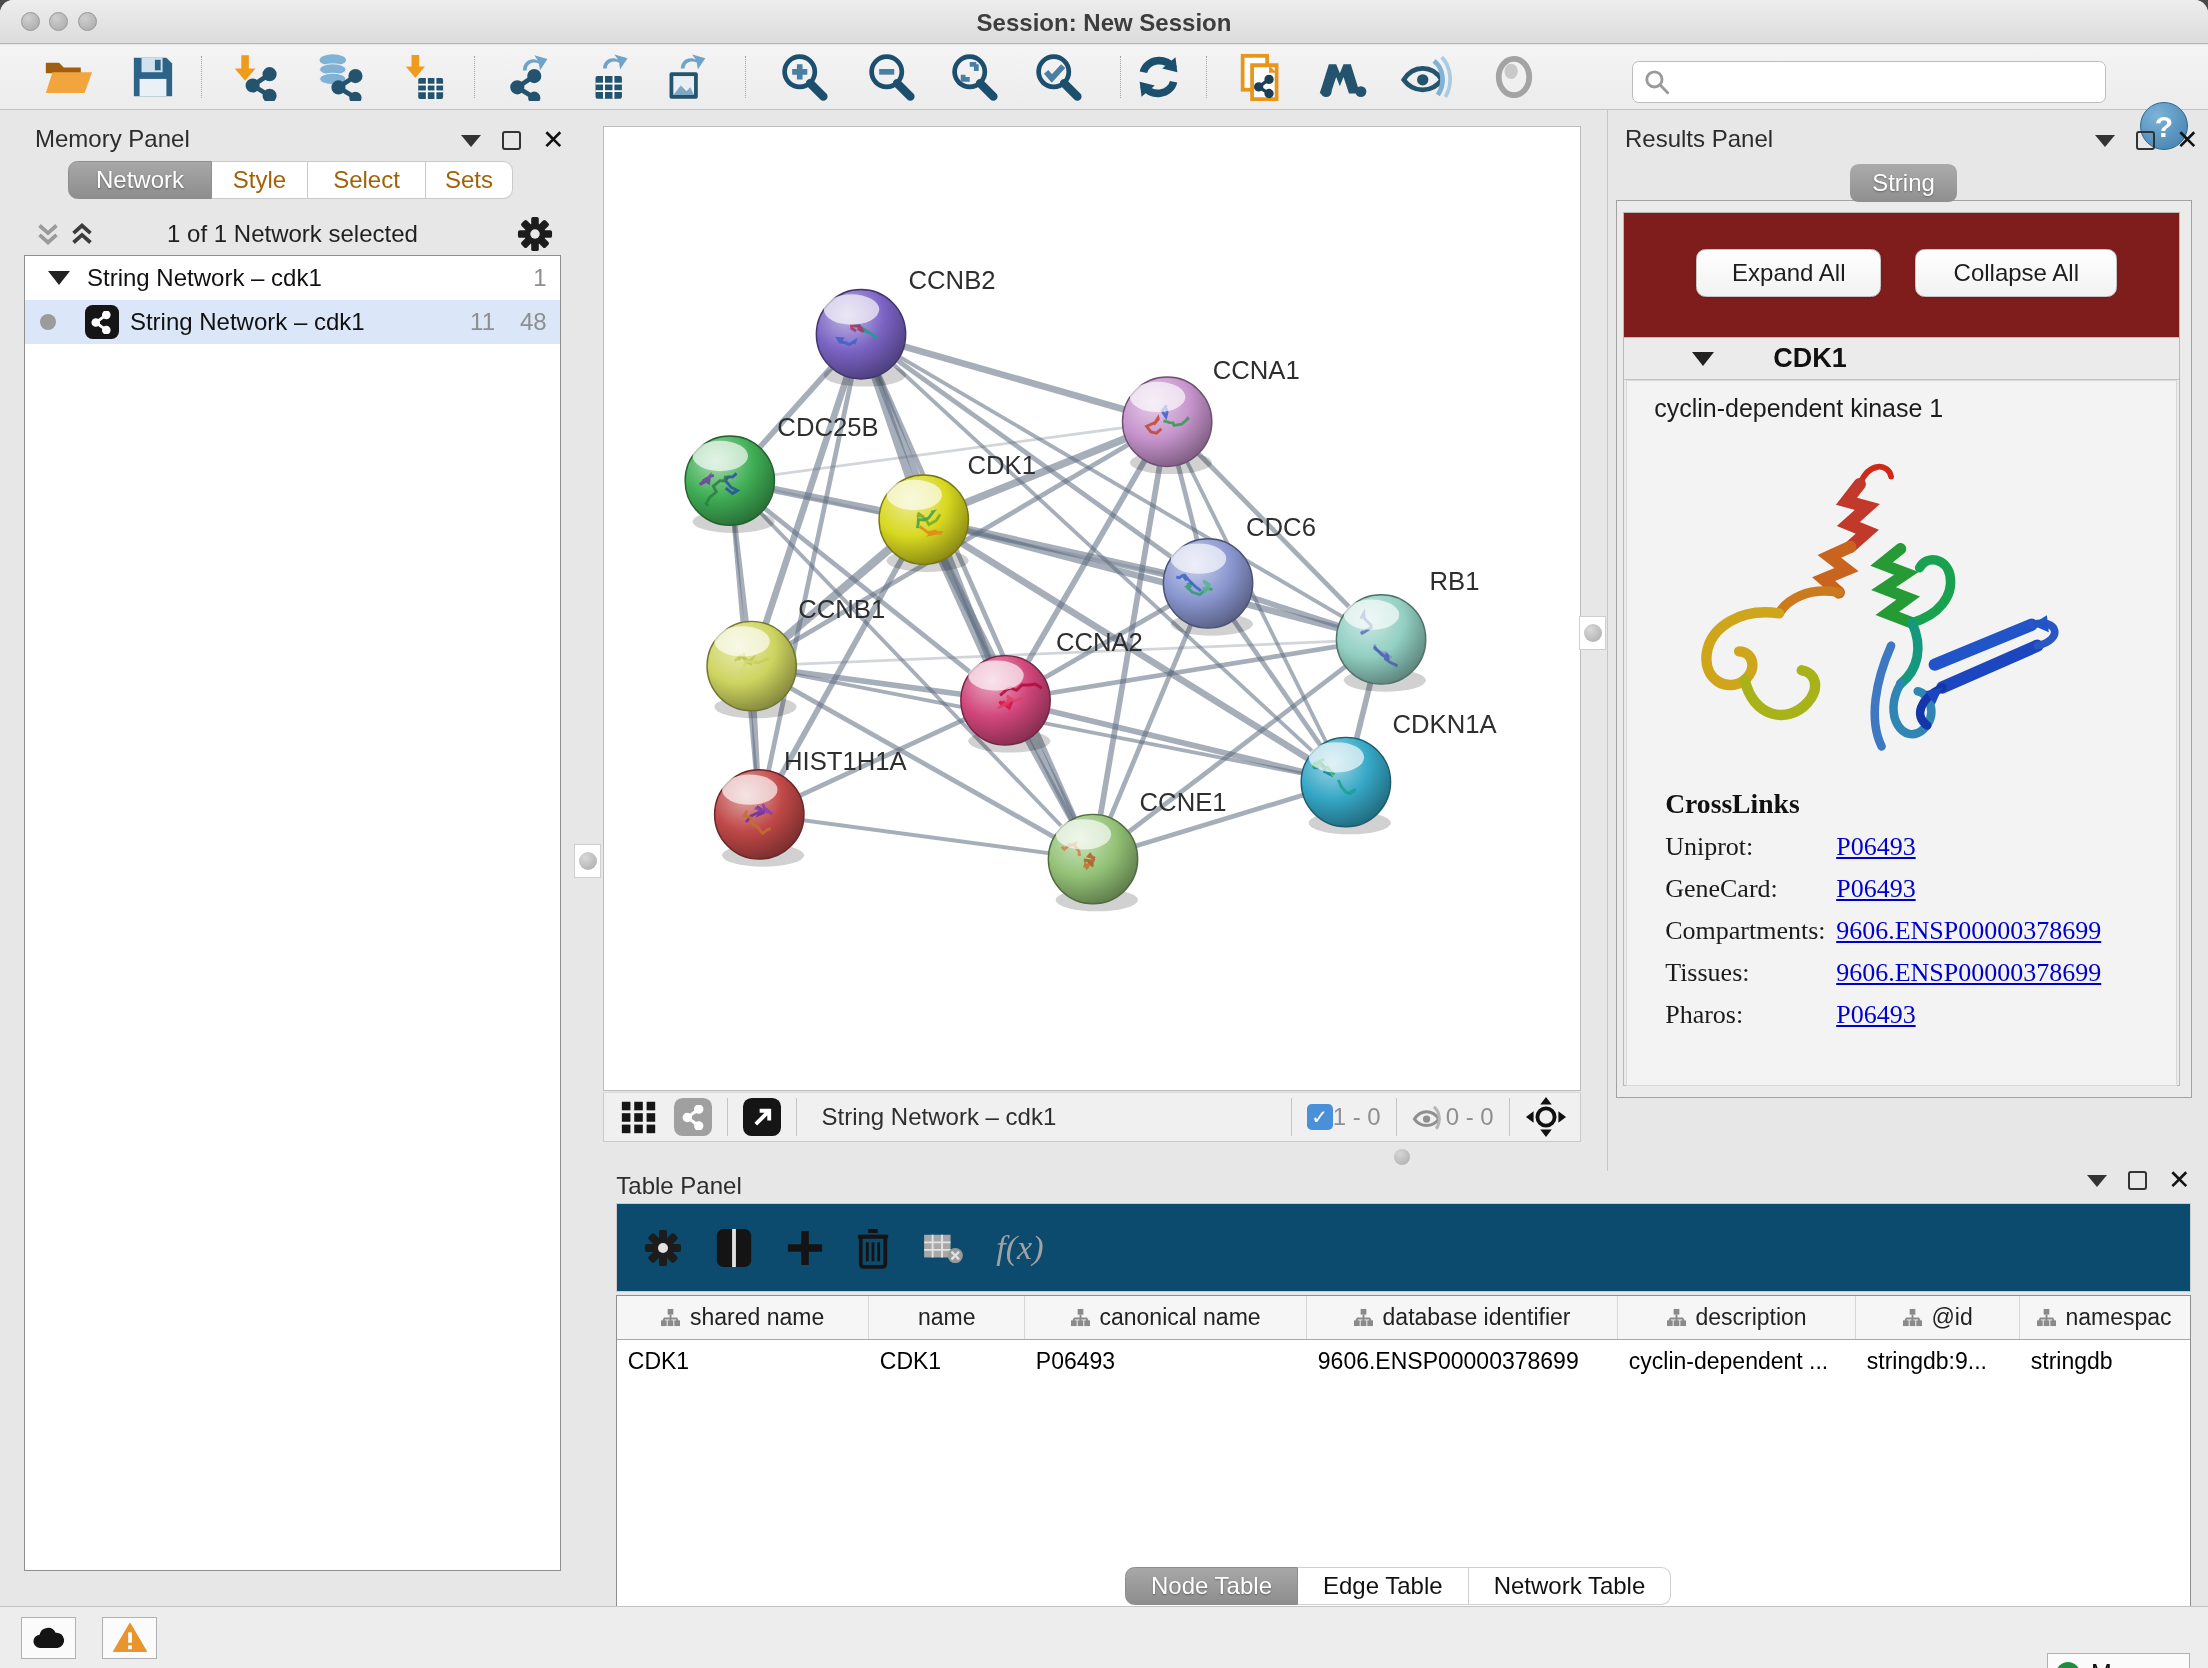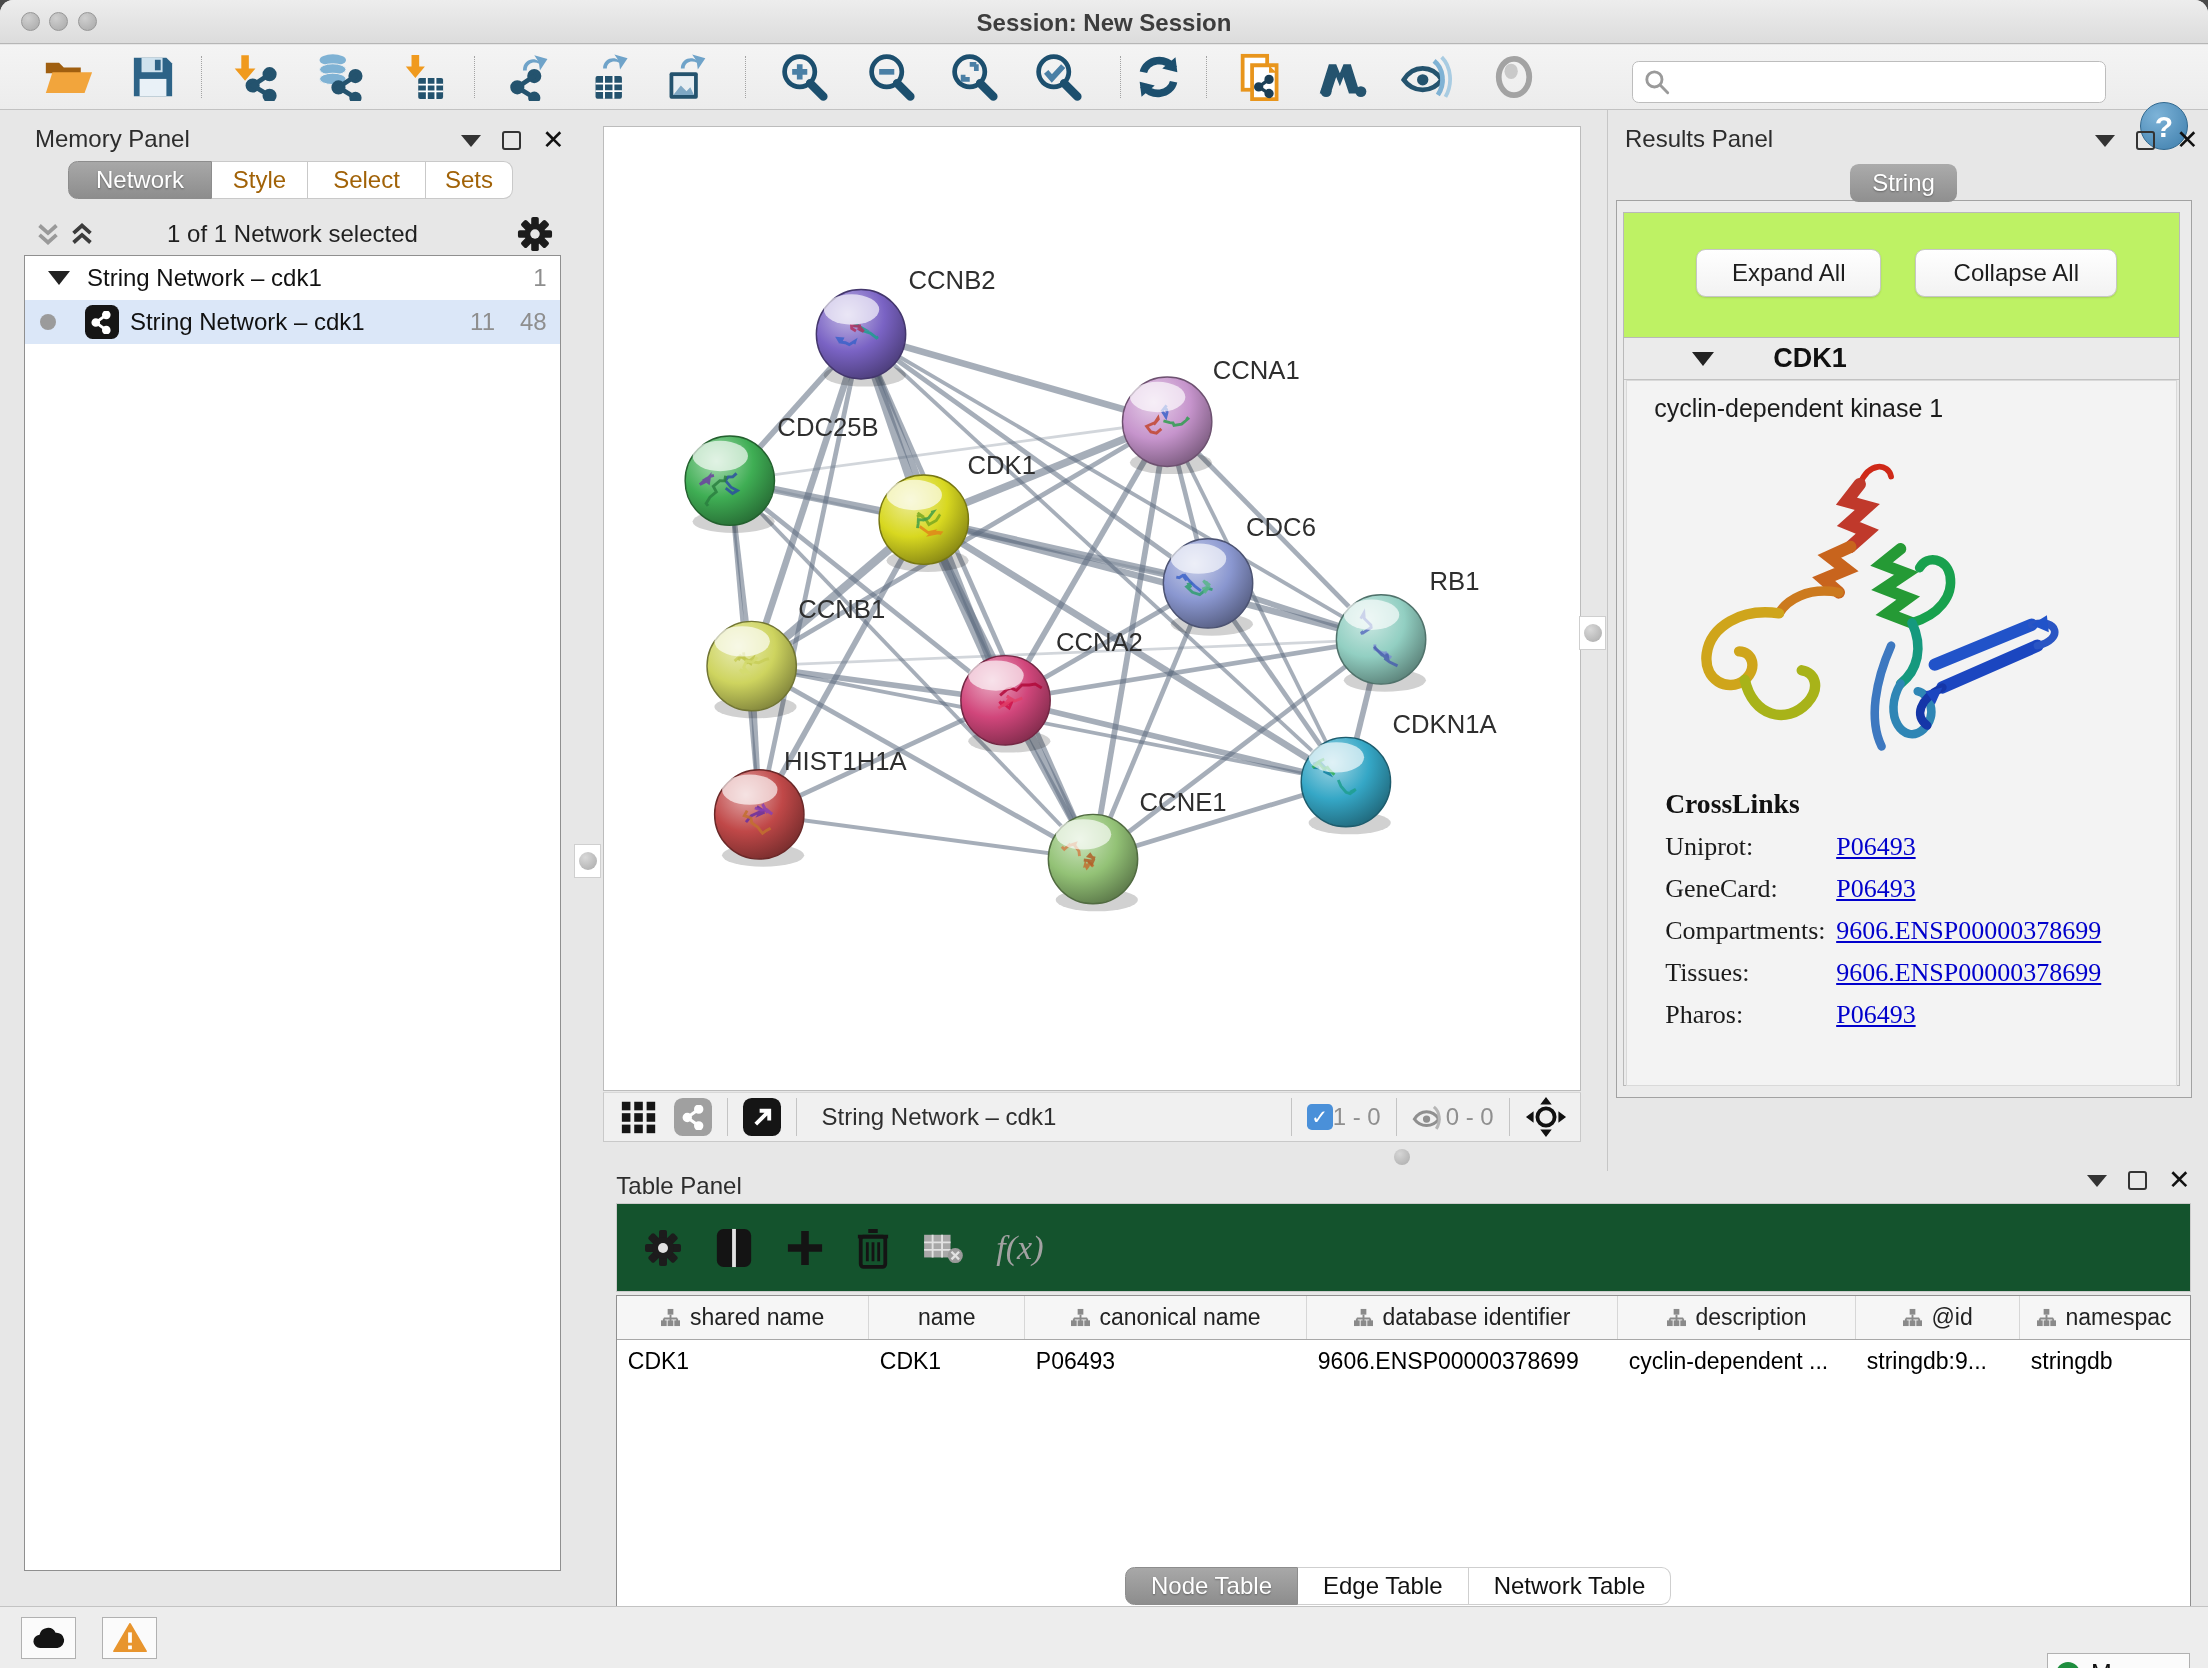"Expand All" .rp-btnbox { background: #bef264 -> #7f1d1d }
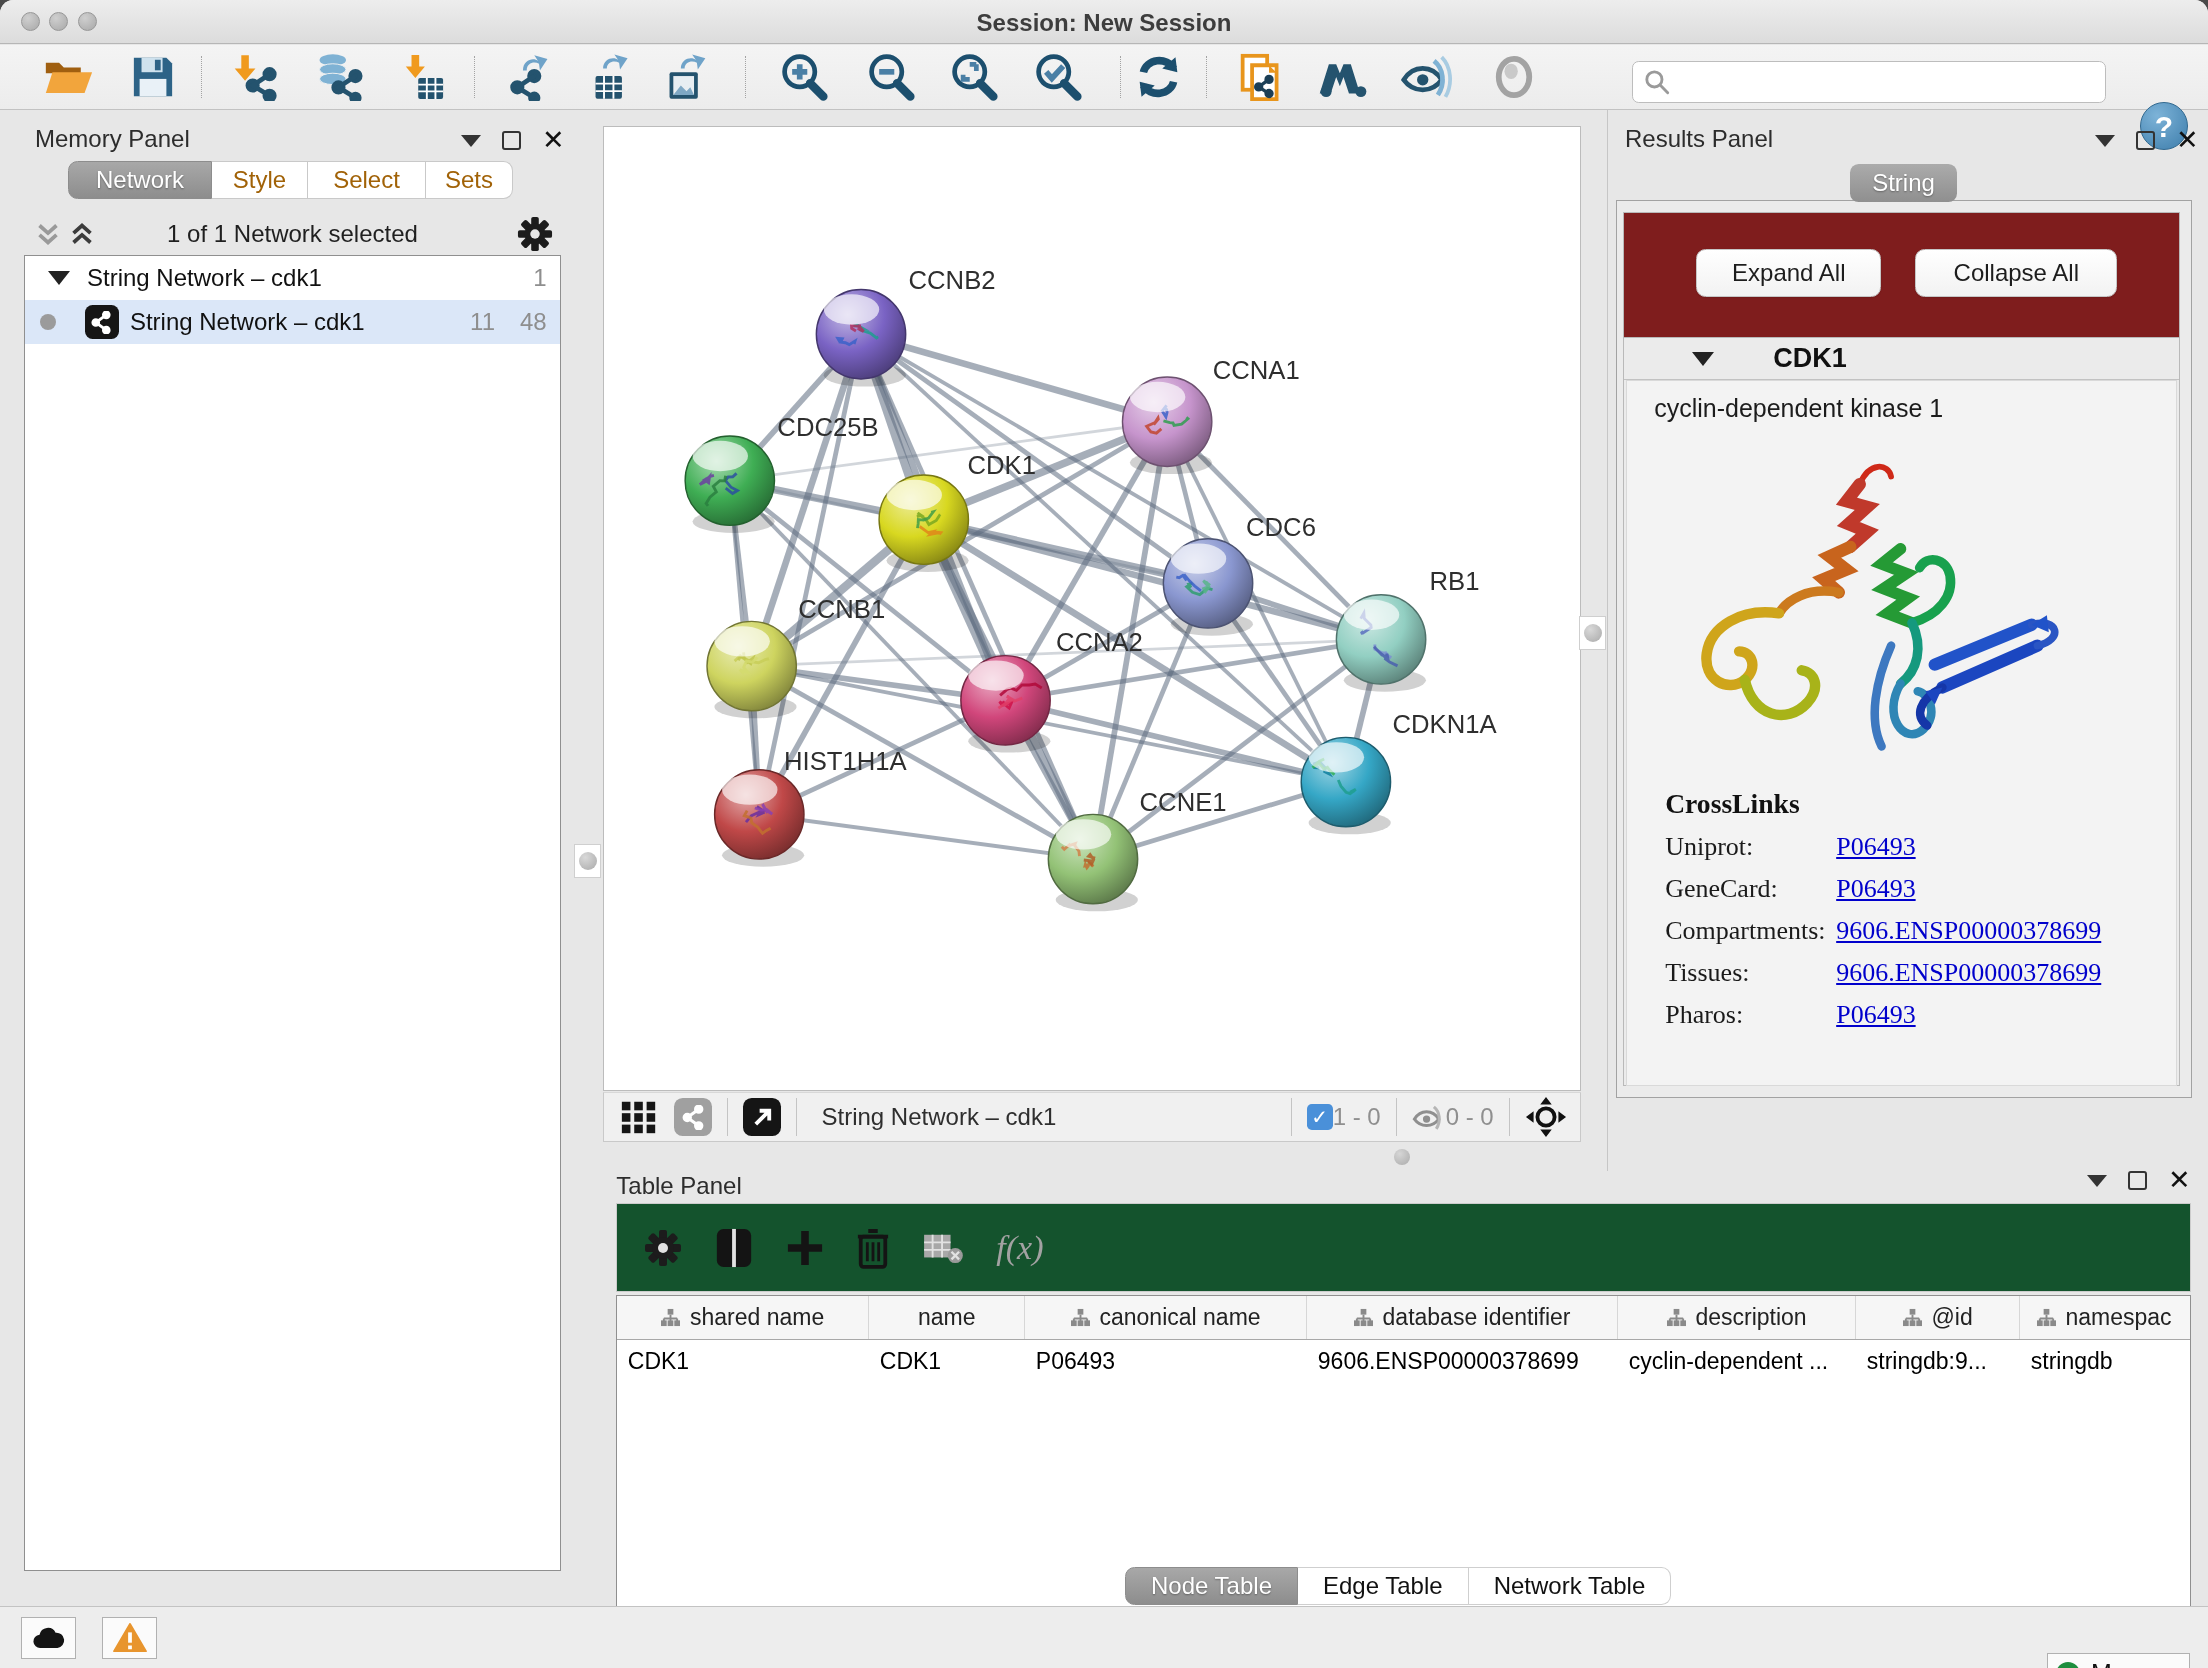"f(x)" .tp-toolbar { background: #14532d -> #0c4a6e }
